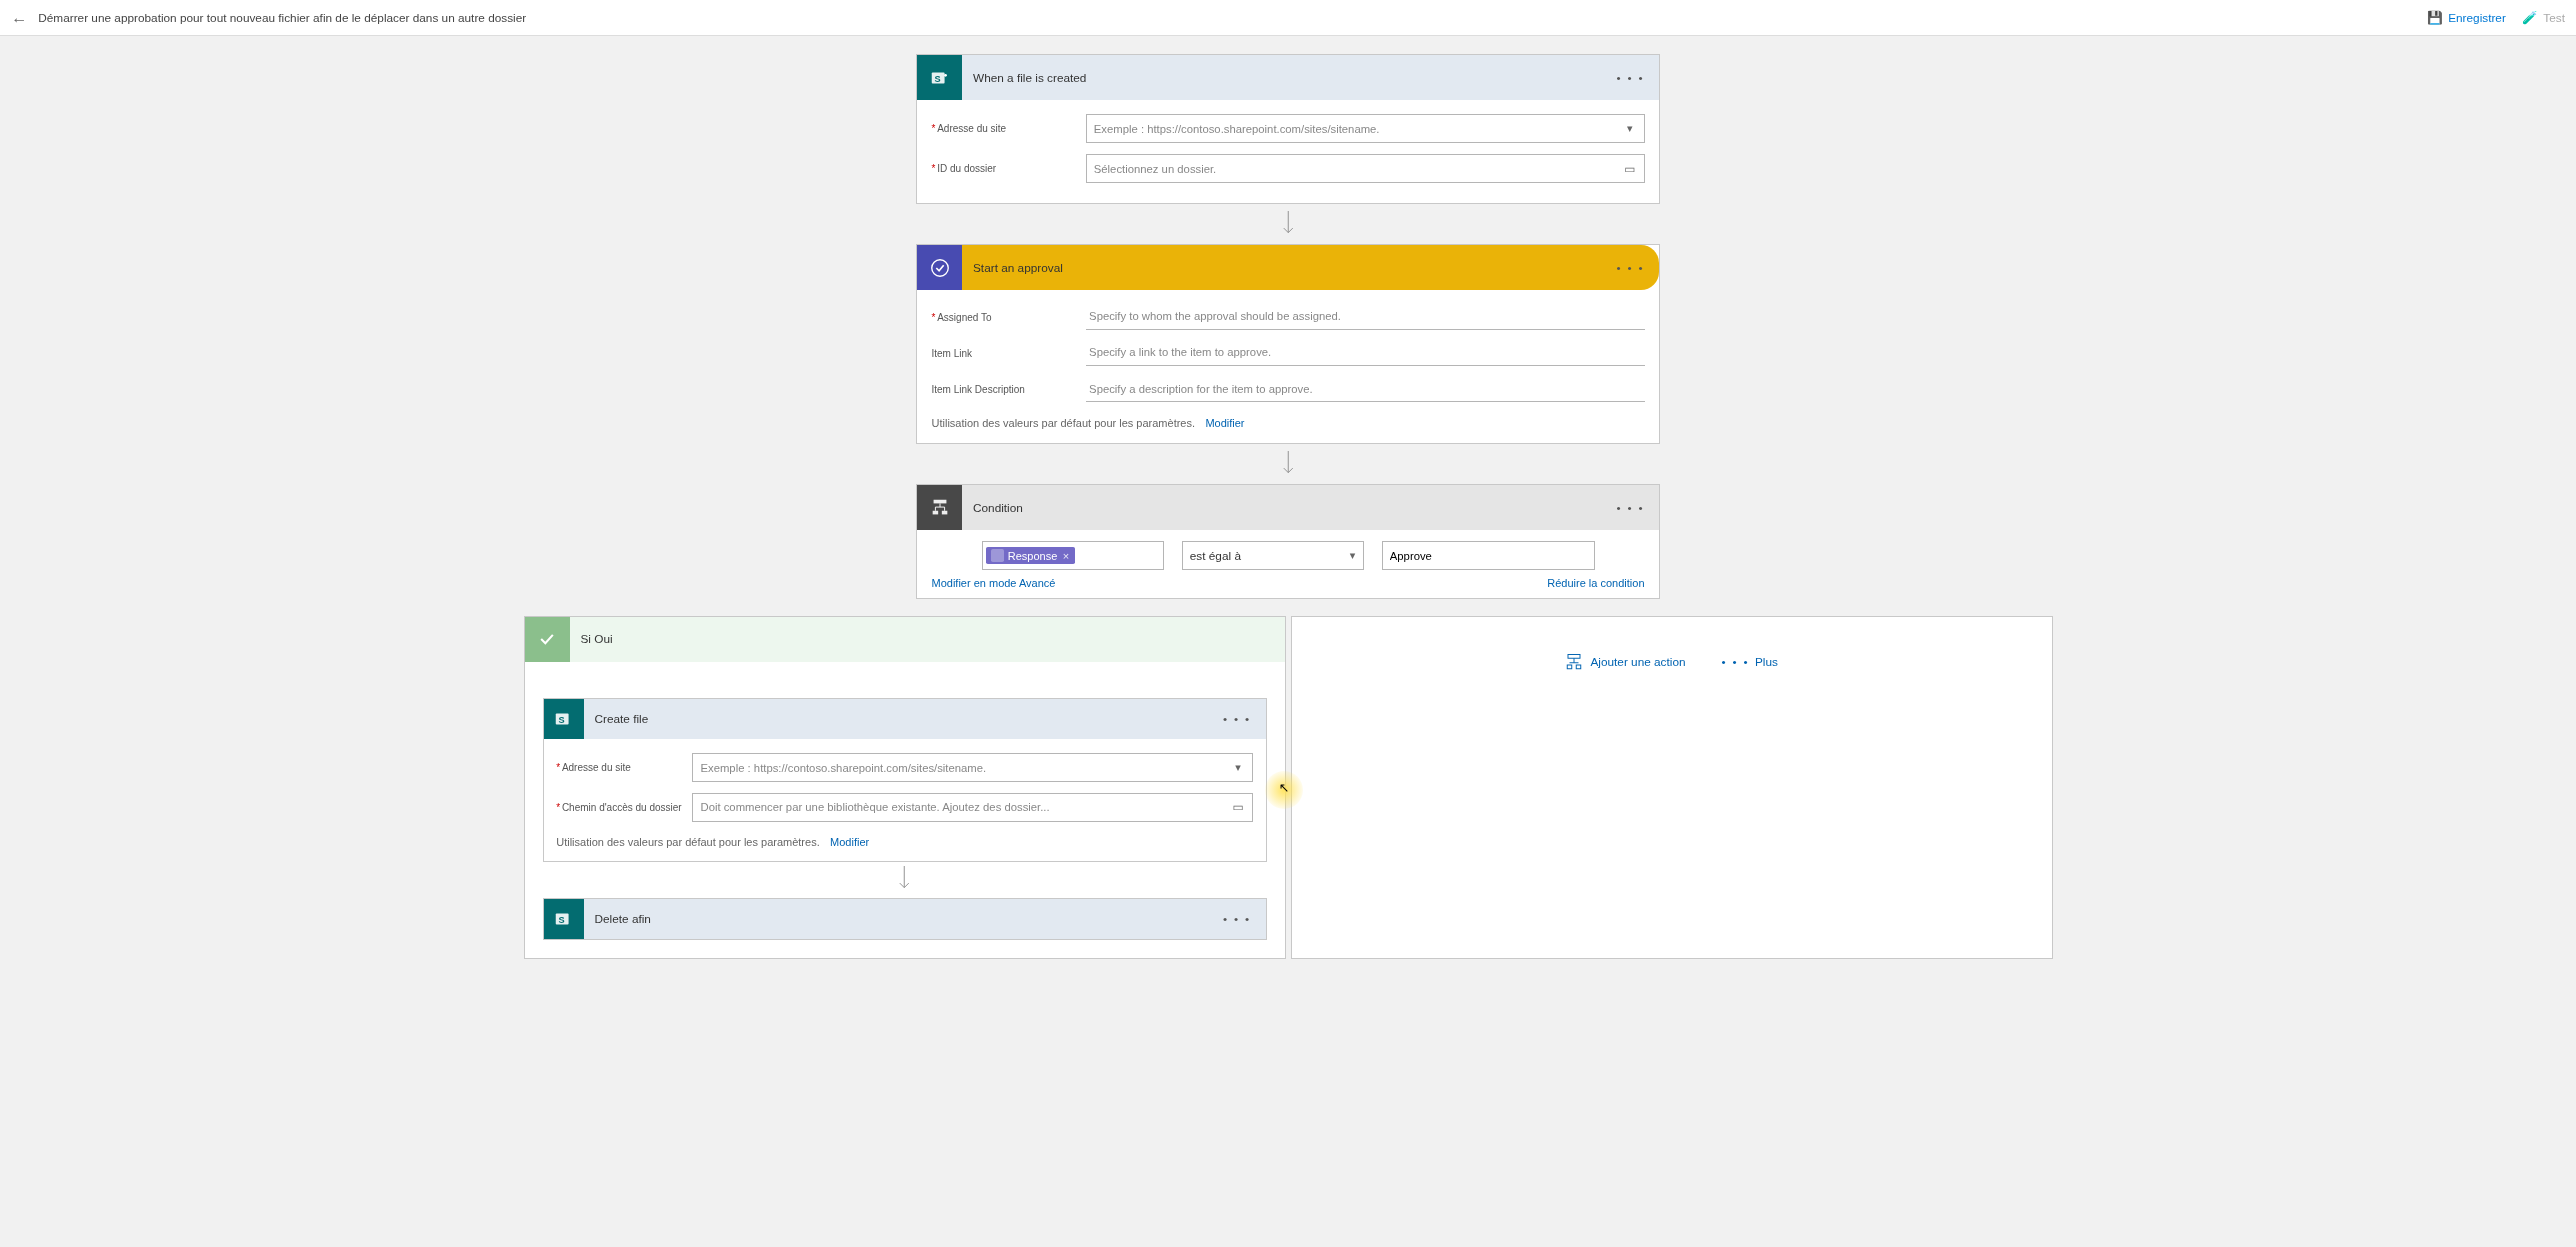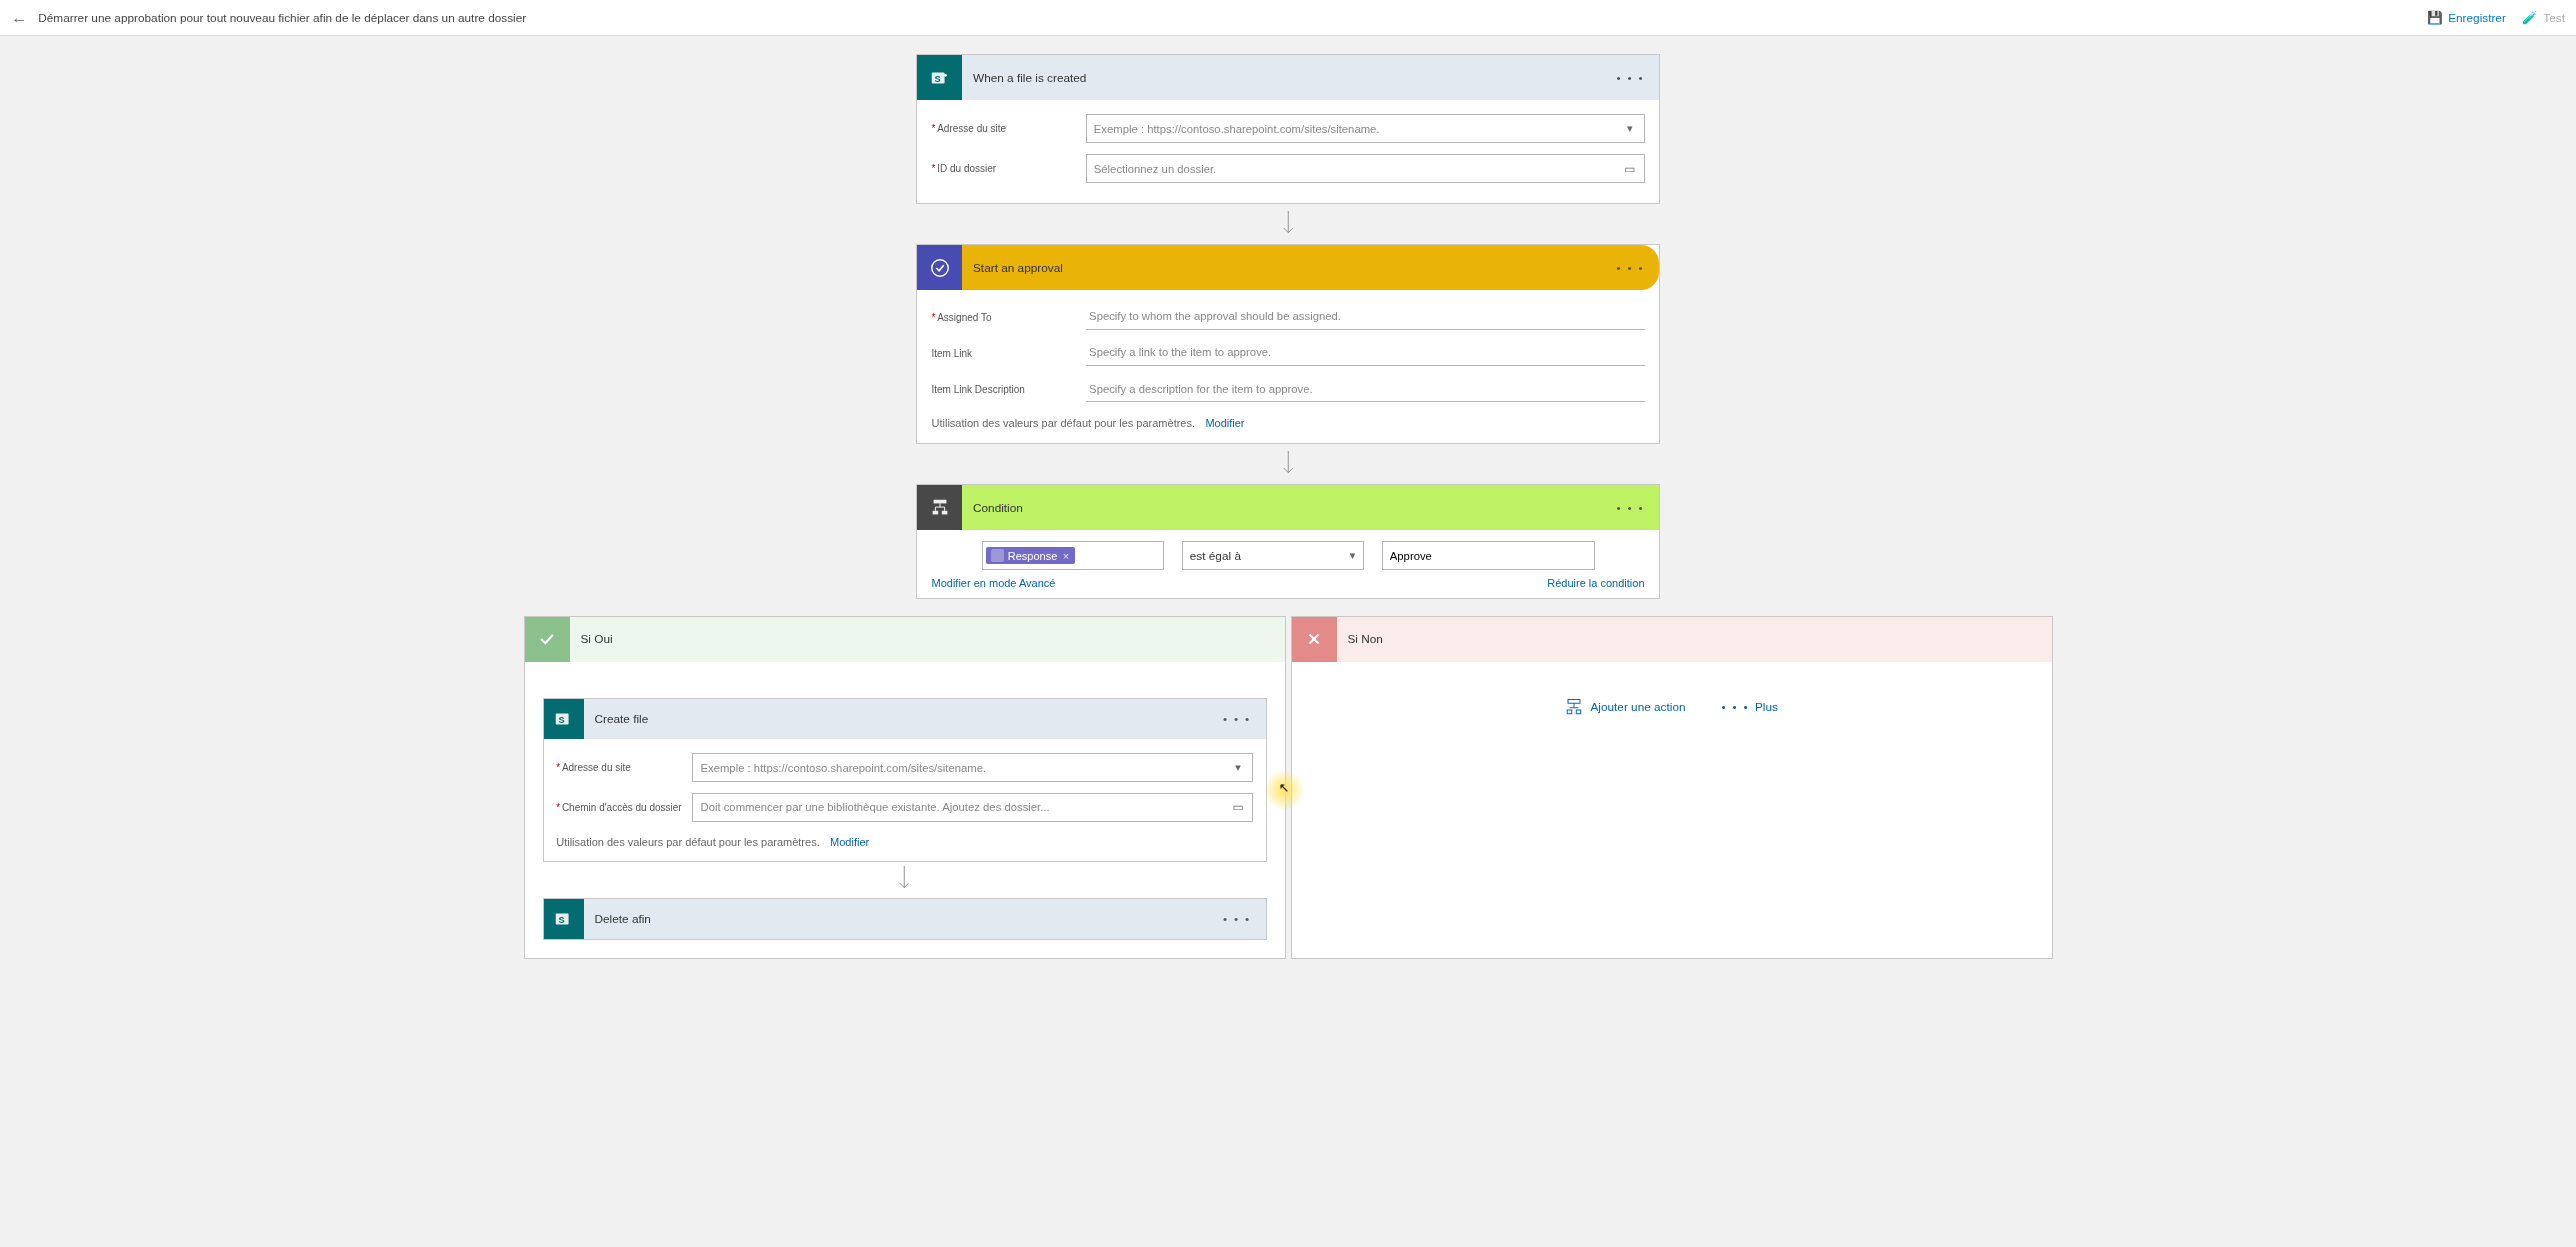"Condition" .header-cond { background: #bef264 -> #e5e5e5 }
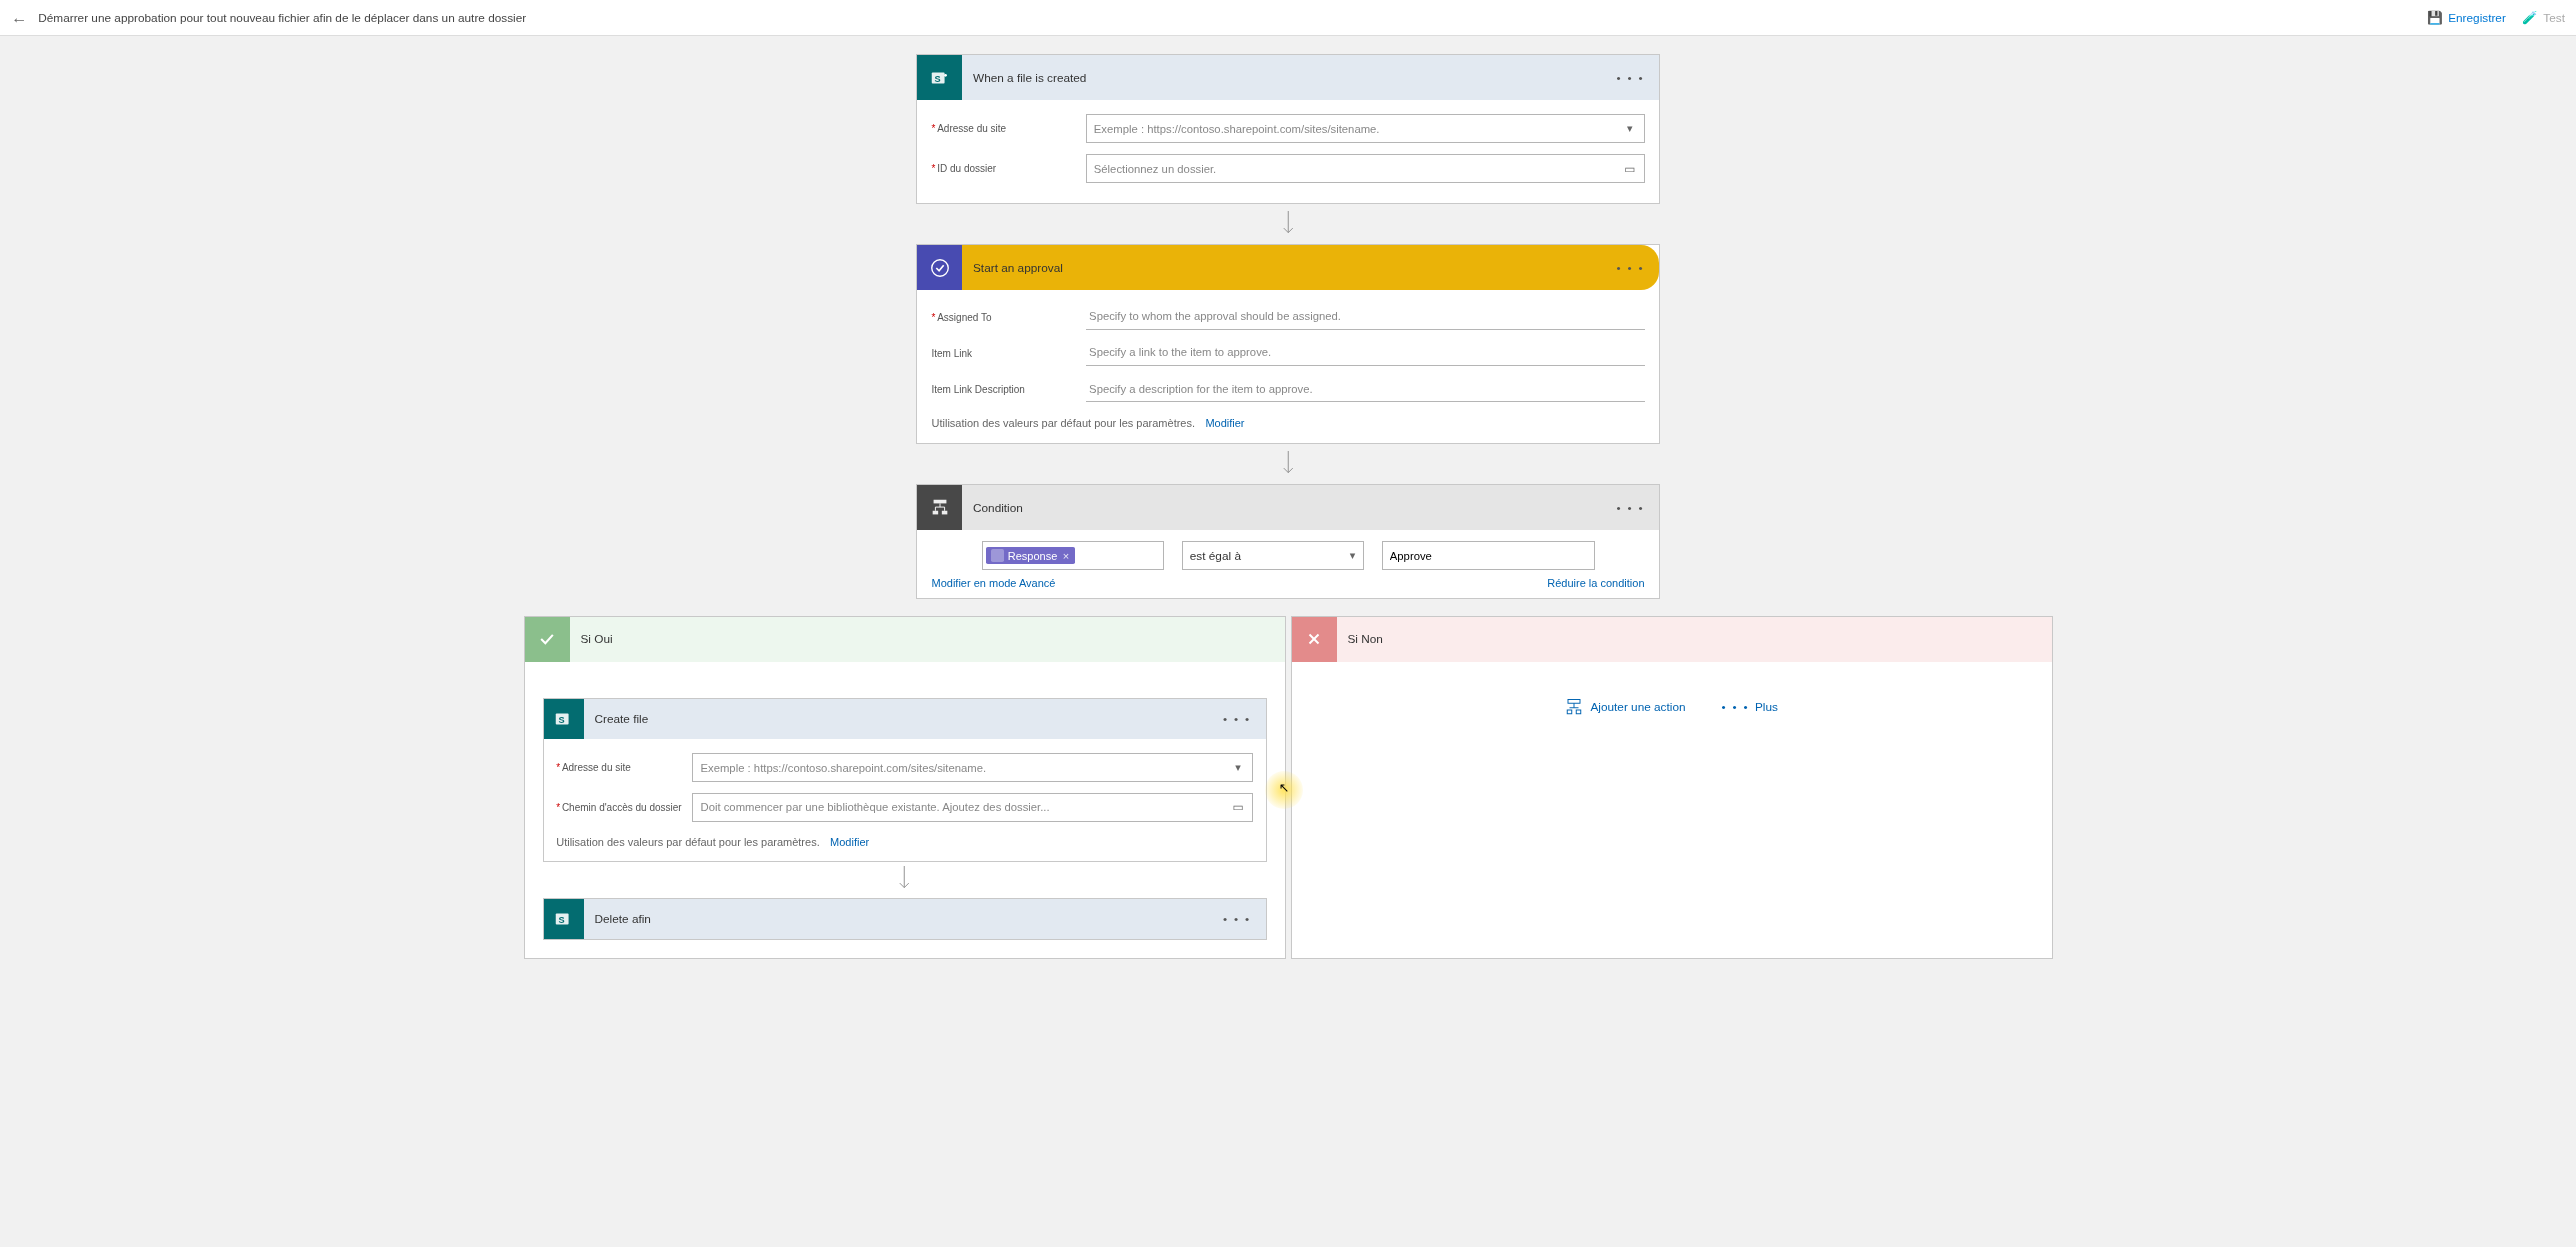"Si Non" div.branch-header { html: <div> <div> <svg> <line></line> <line></line> </svg> </div> <span>Si Non</span> </div> -> none }
